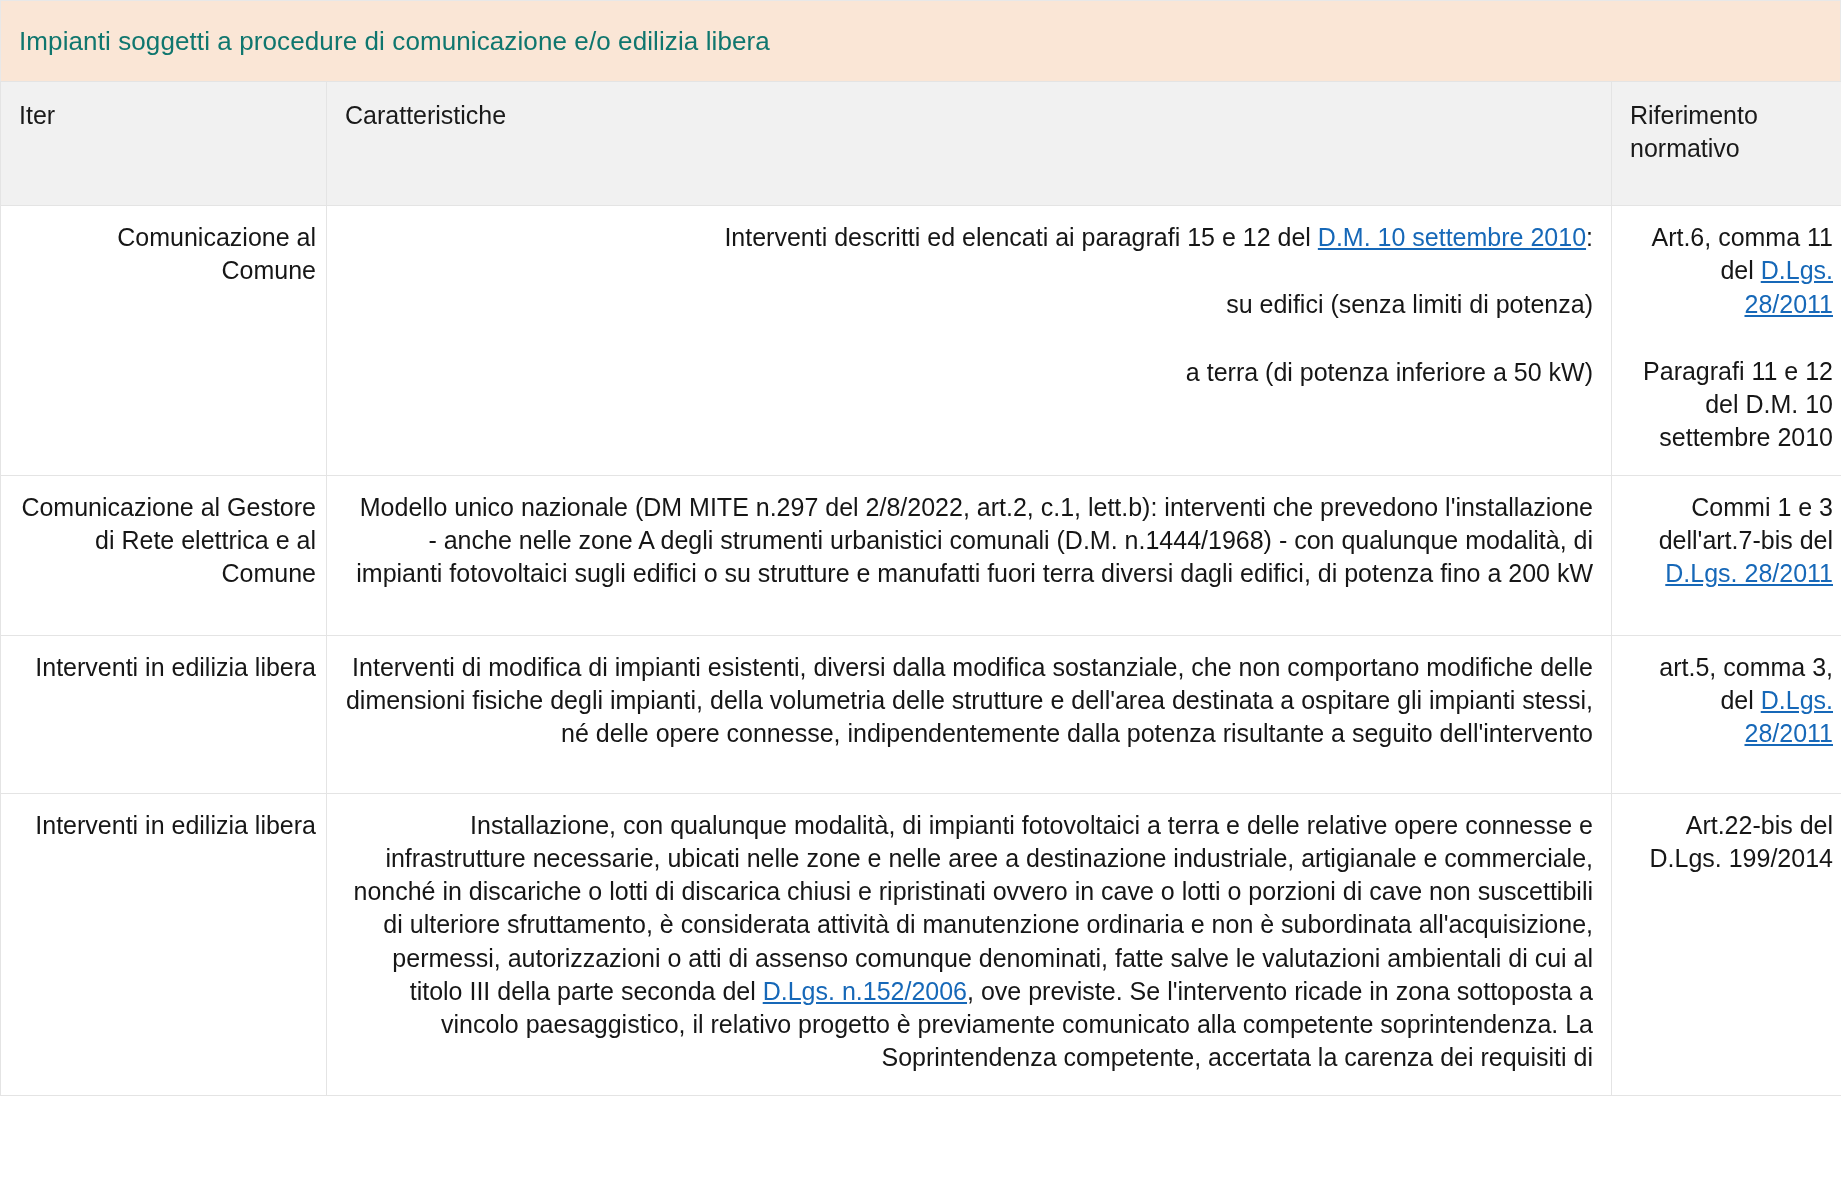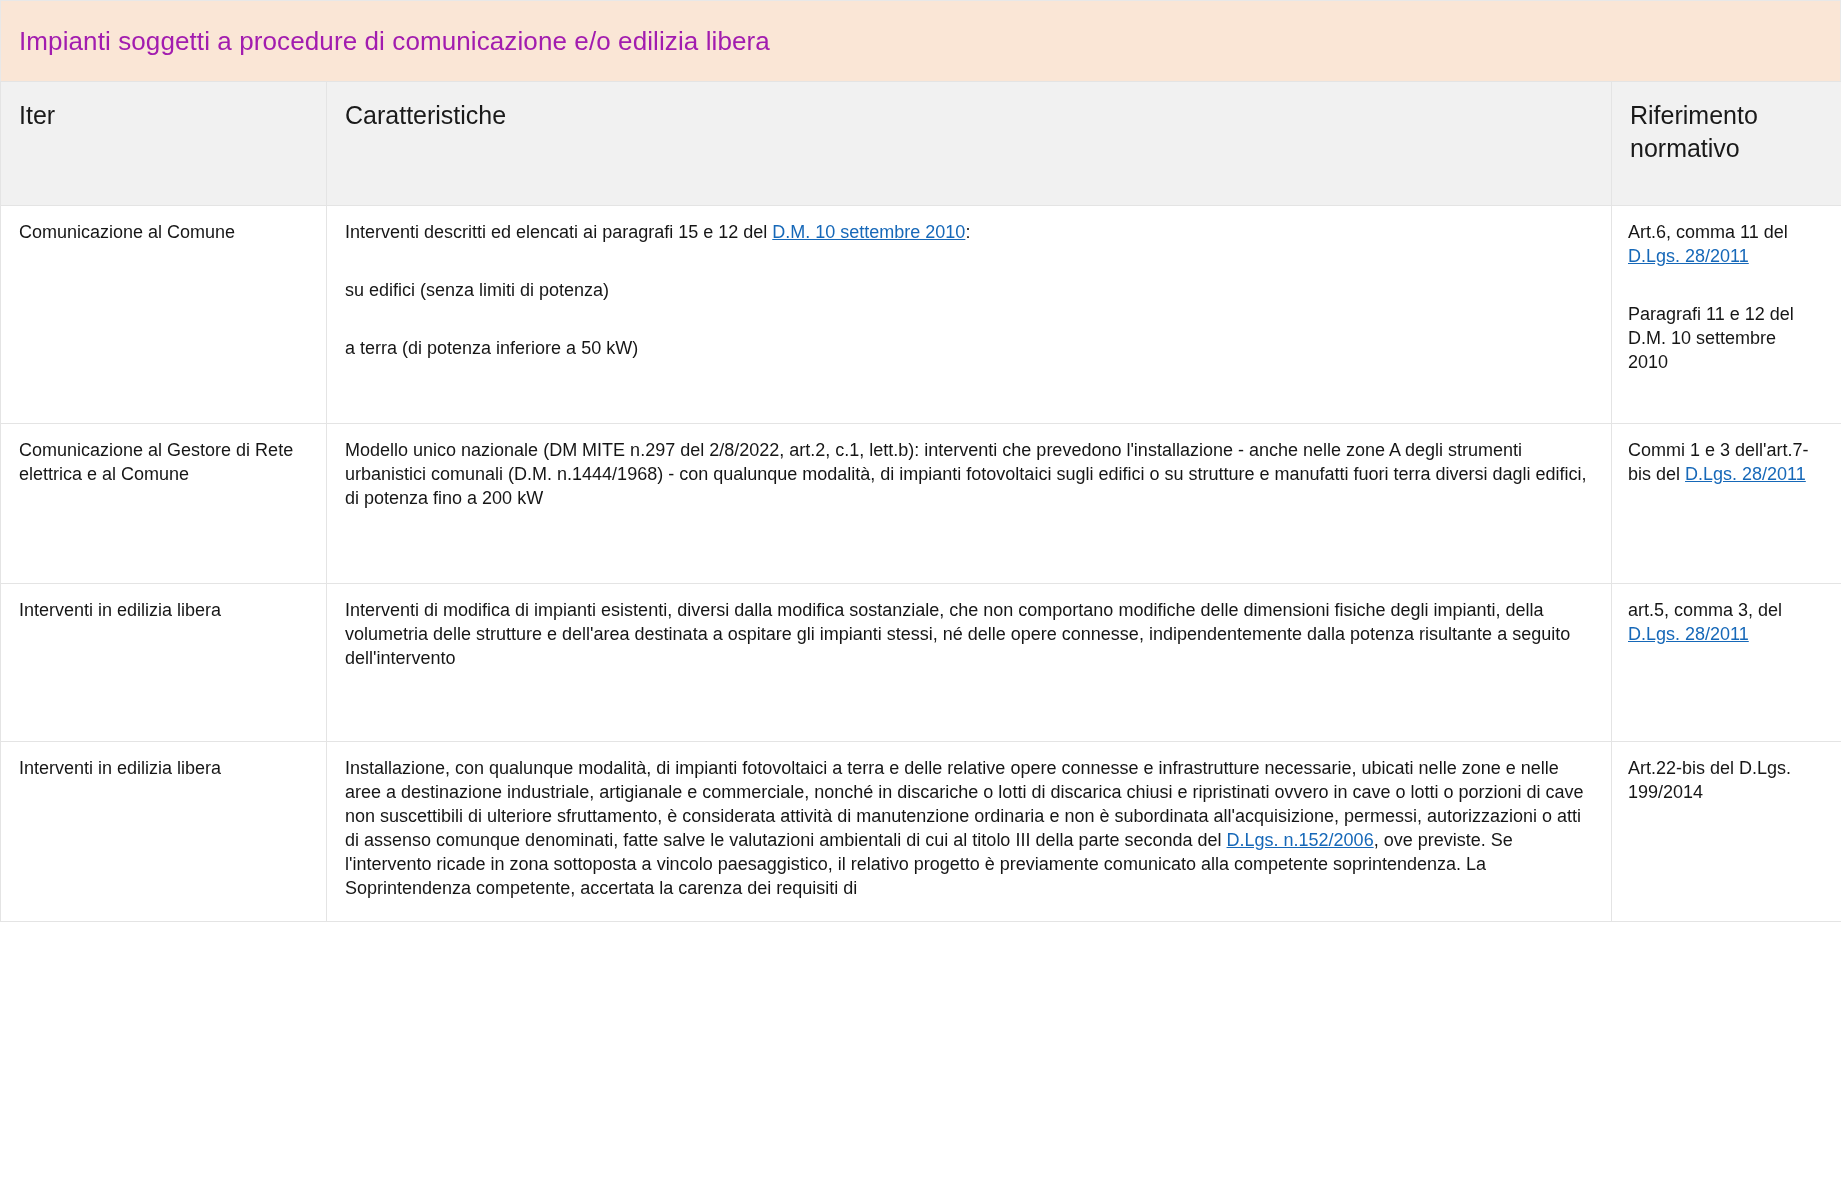"Impianti soggetti a procedure di" .caption-text { color: #a21caf -> #0f766e }
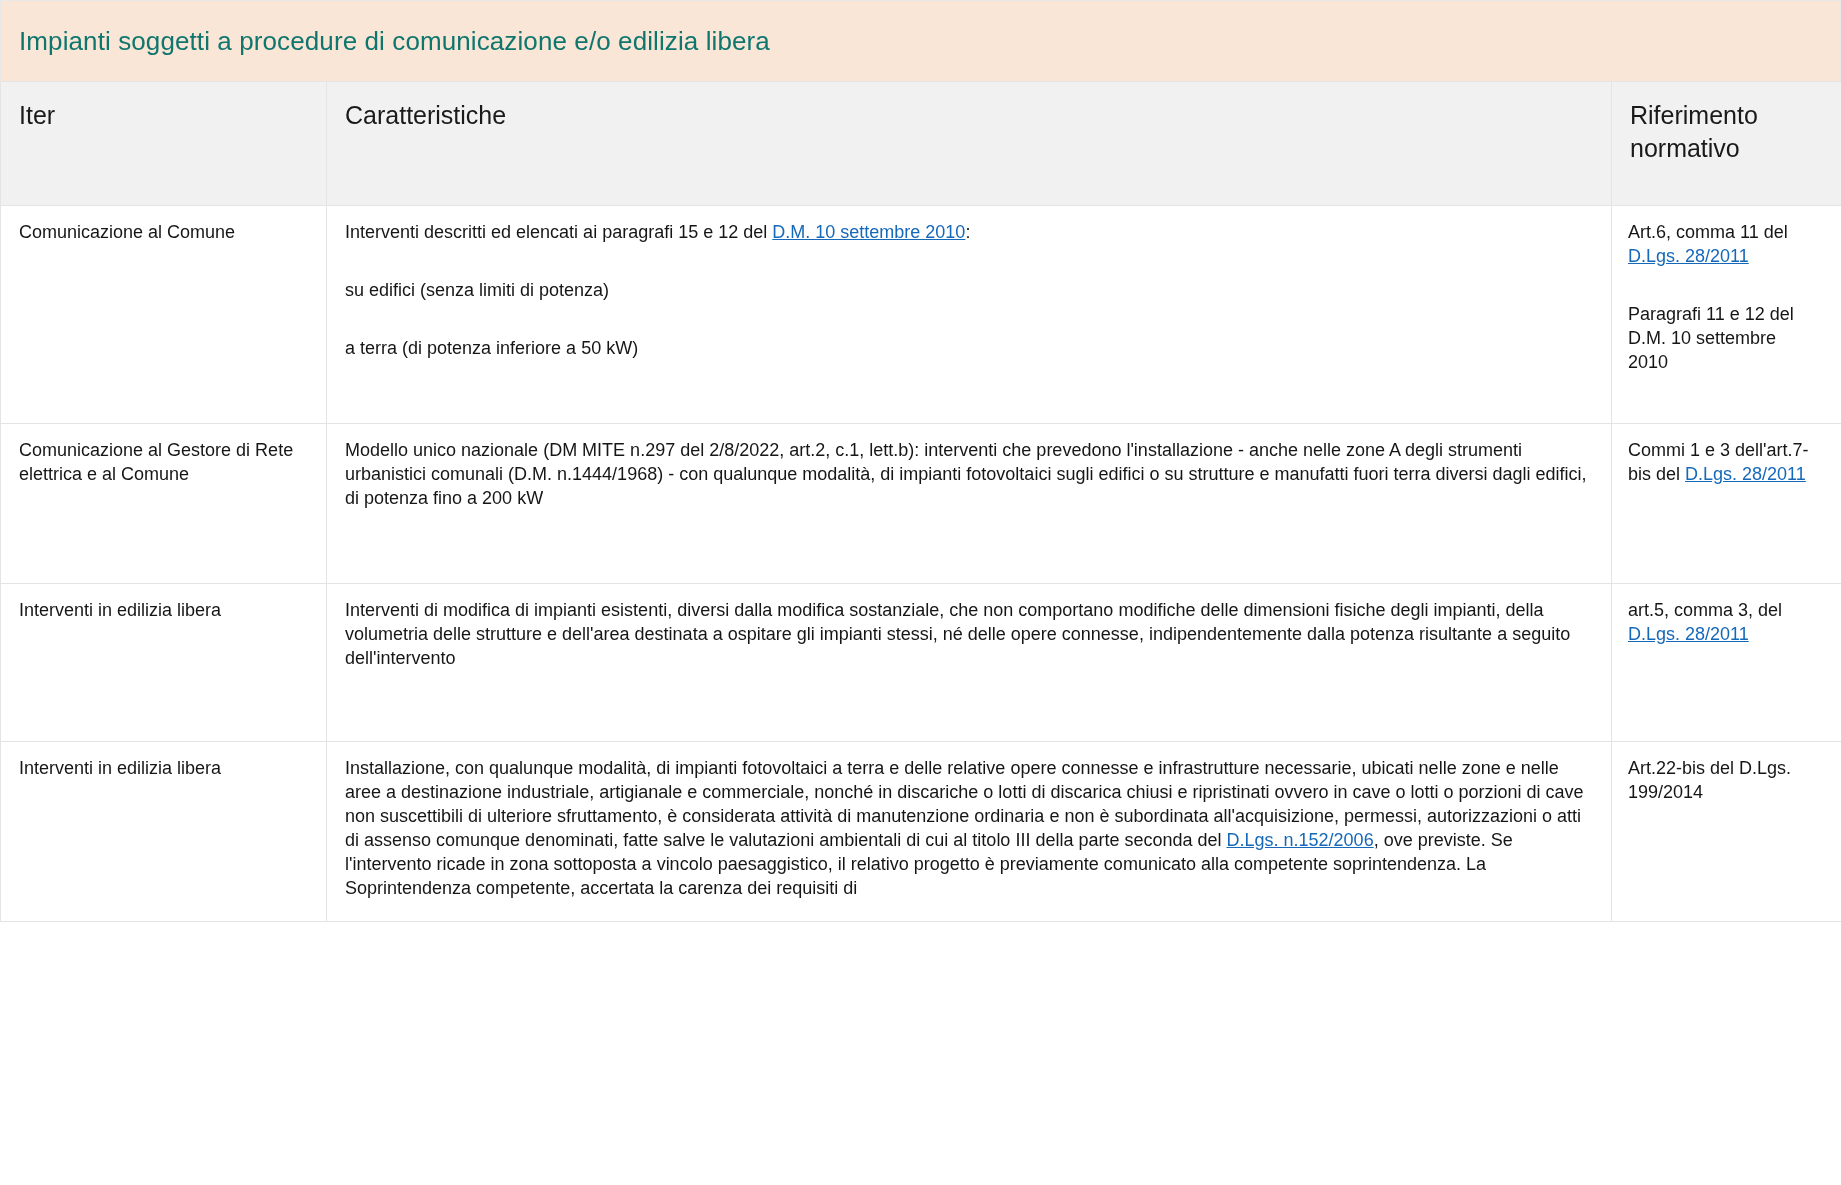"Comunicazione al Comune" td.bcell { font-size: 18px -> 25px; text-align: left -> right }
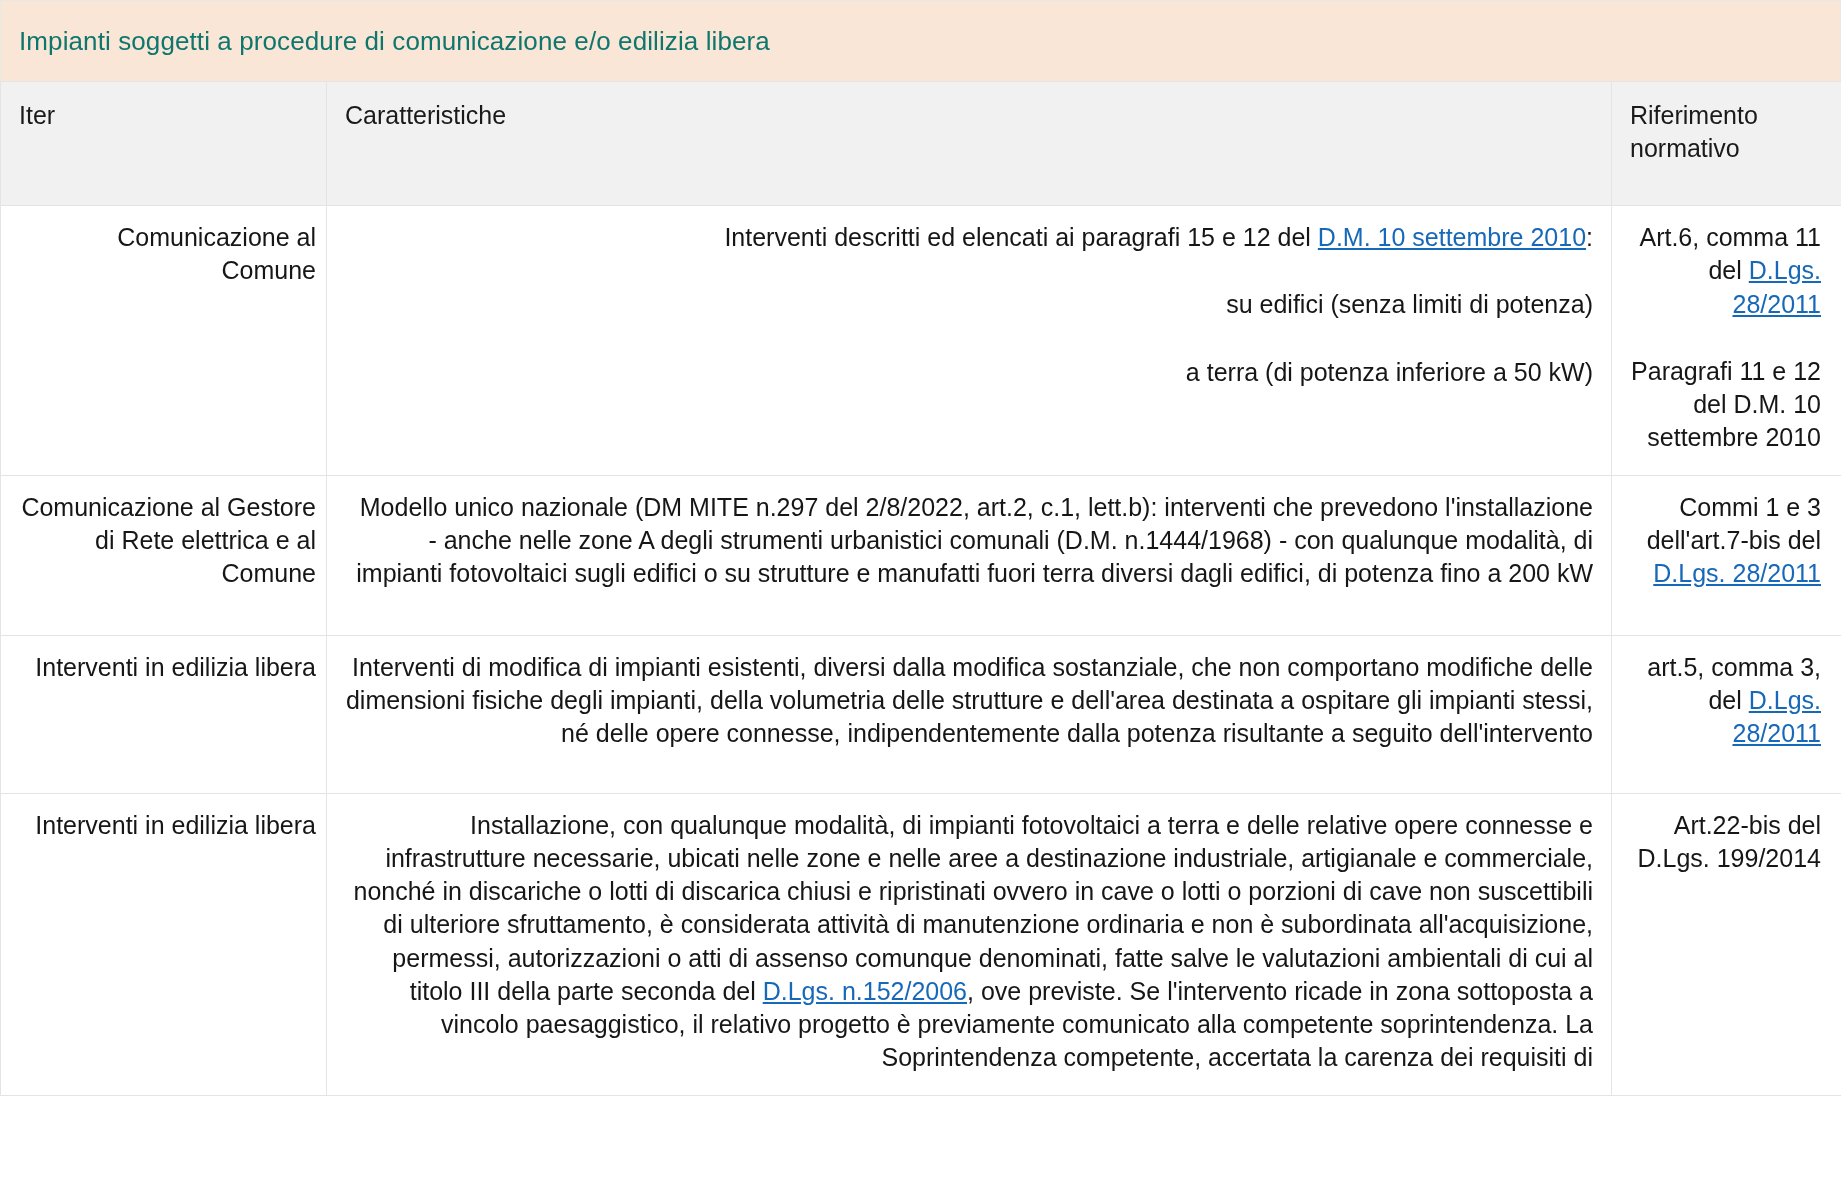"Art.6, comma 11 del D.Lgs." td.bcell.ref-col { padding-right: 20px -> 8px }
